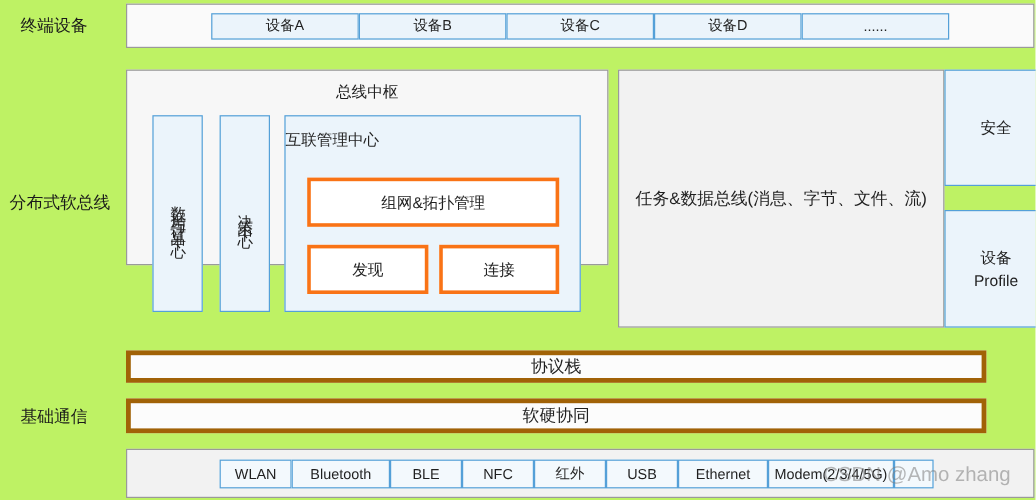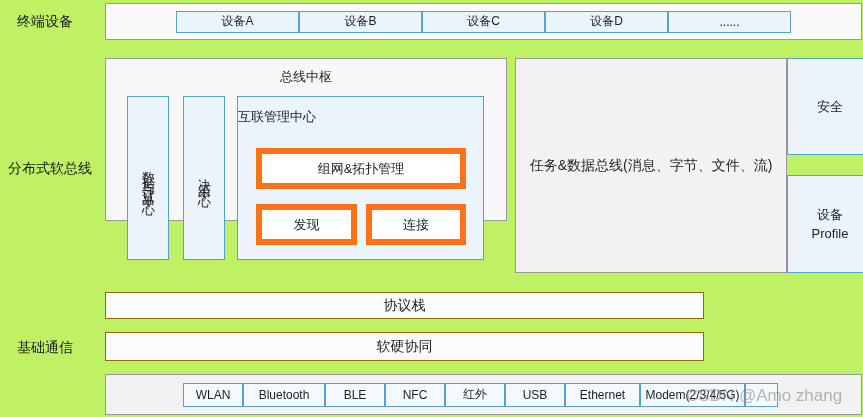"组网&拓扑管理" .white-box { border: 6px solid #f97316 -> 3px solid #f97316 }
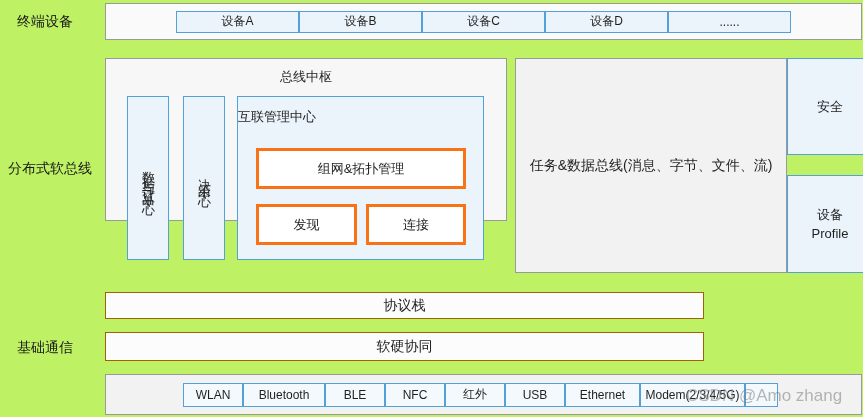"协议栈" .bar { border: 1px solid #a16207 -> 4px solid #a16207; width: 599px -> 717px }
